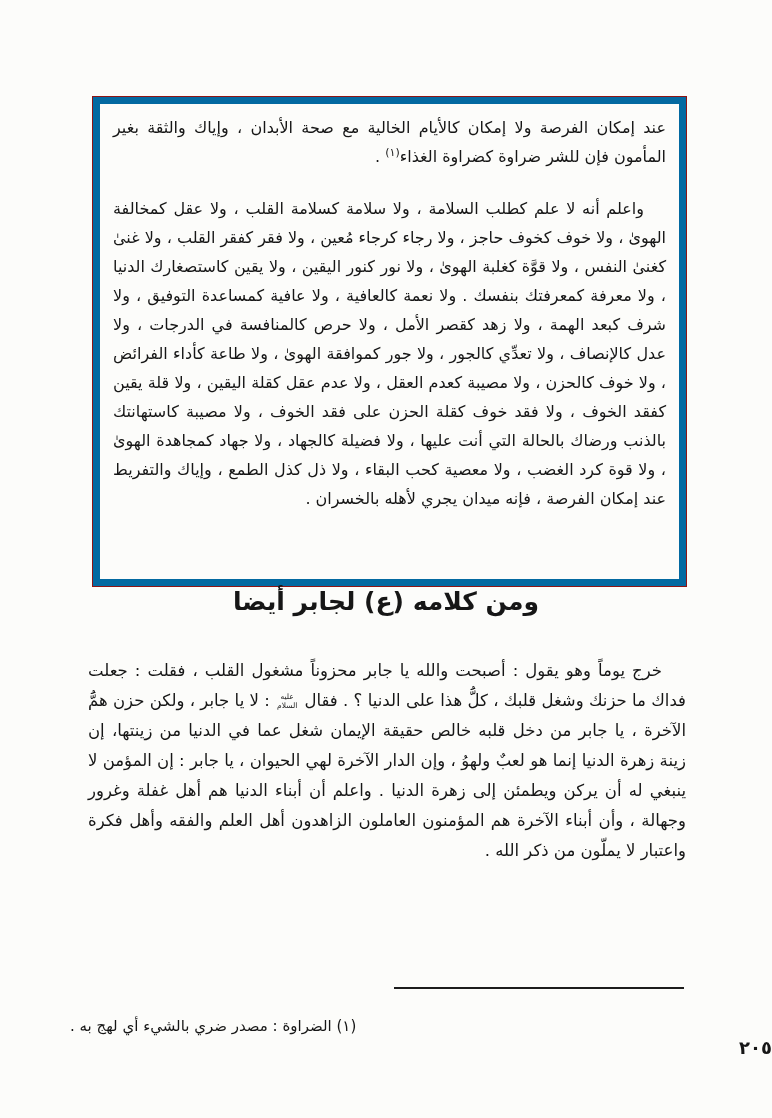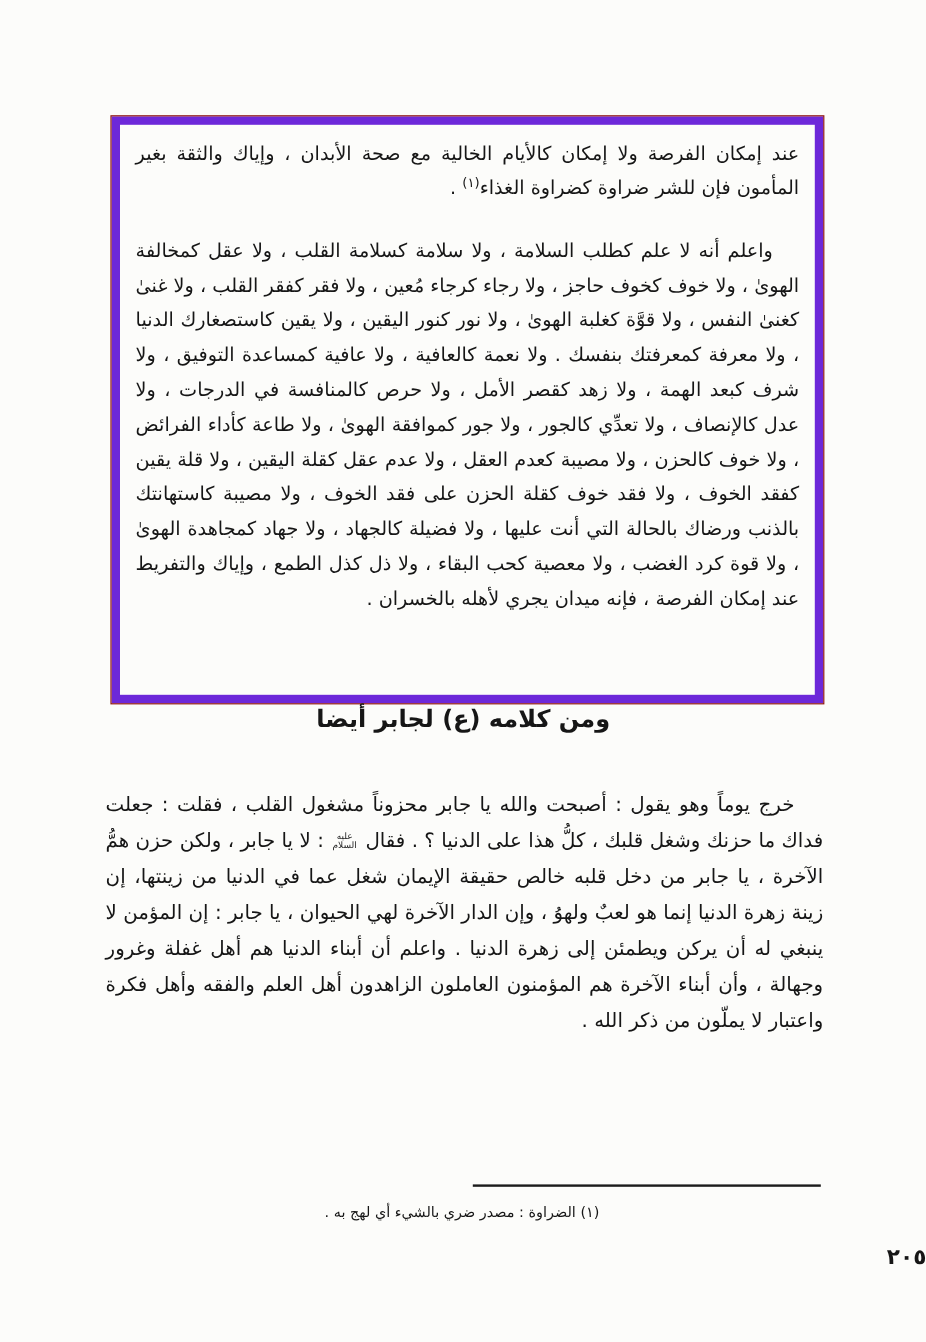"عند إمكان الفرصة ولا إمكان" .quote-box { border: 7px solid #6d28d9 -> 7px solid #0369a1 }
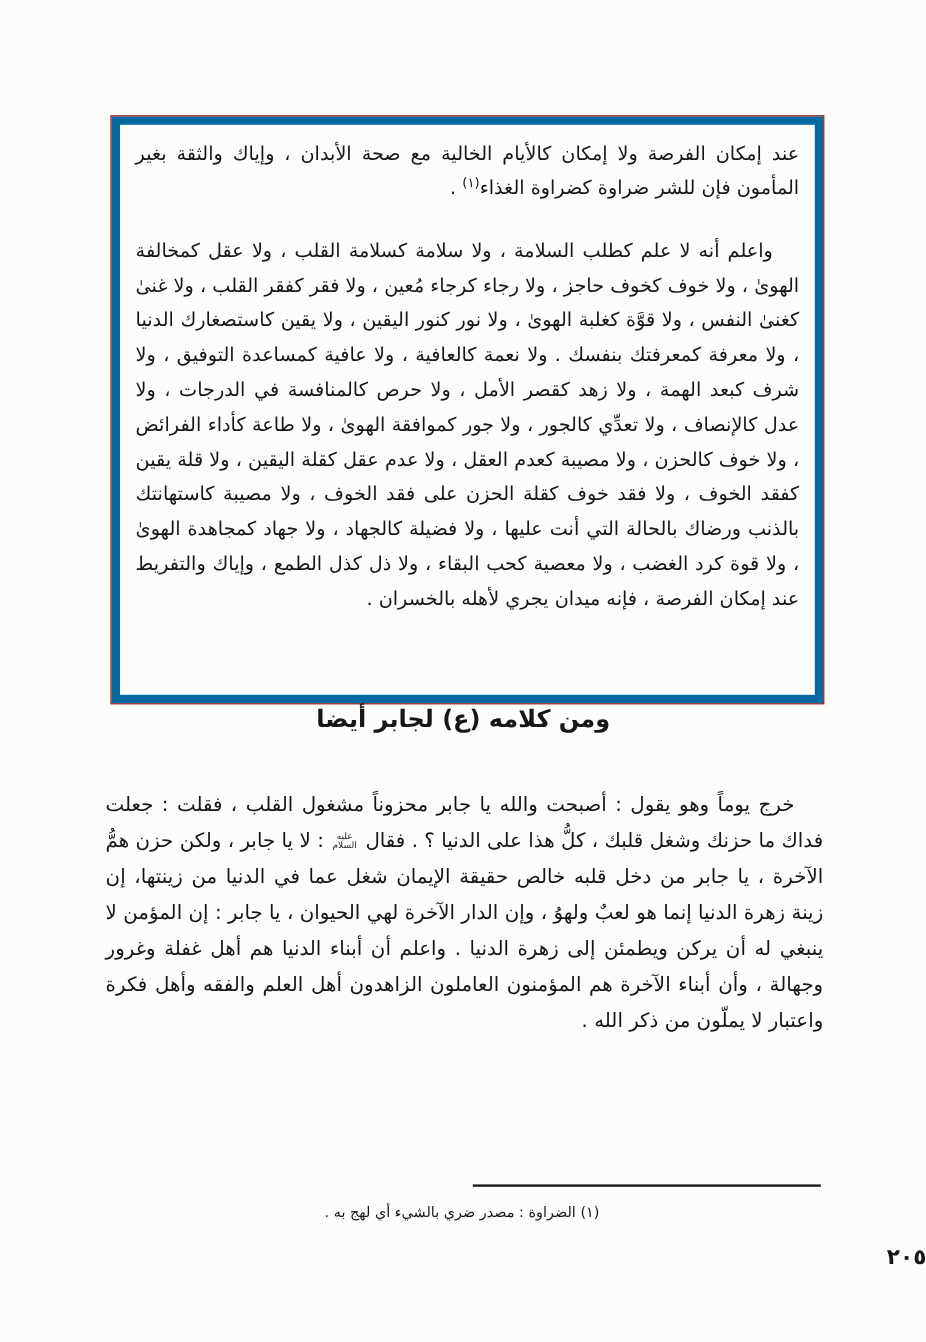"ومن كلامه (ع) لجابر أيضا" .section-heading { font-size: 20px -> 25px }
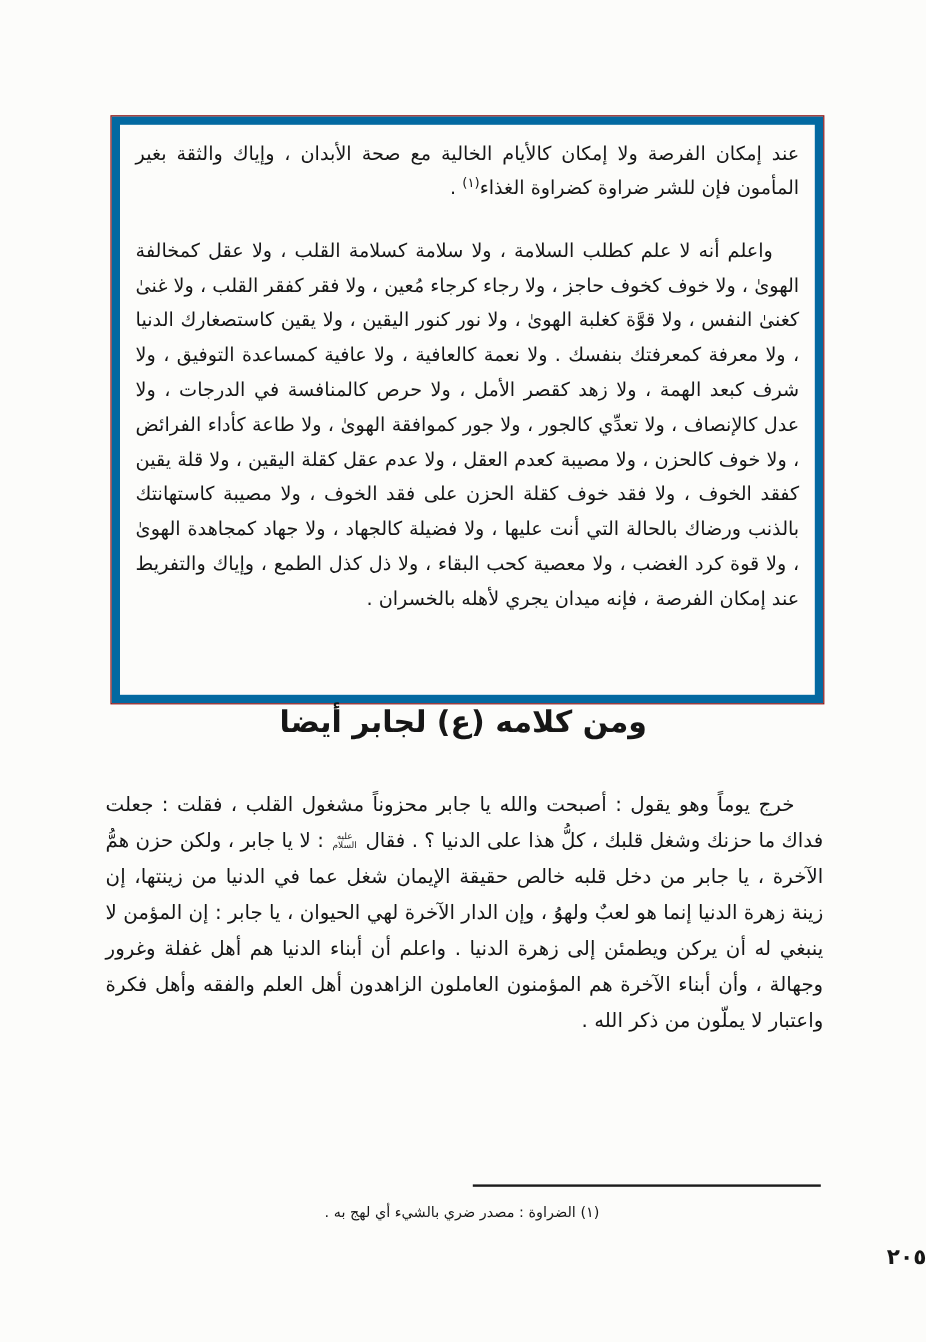"(١) الضراوة : مصدر ضري" .footnote { font-size: 12px -> 15px; margin: 0 -> 16px; text-align: center -> left }
